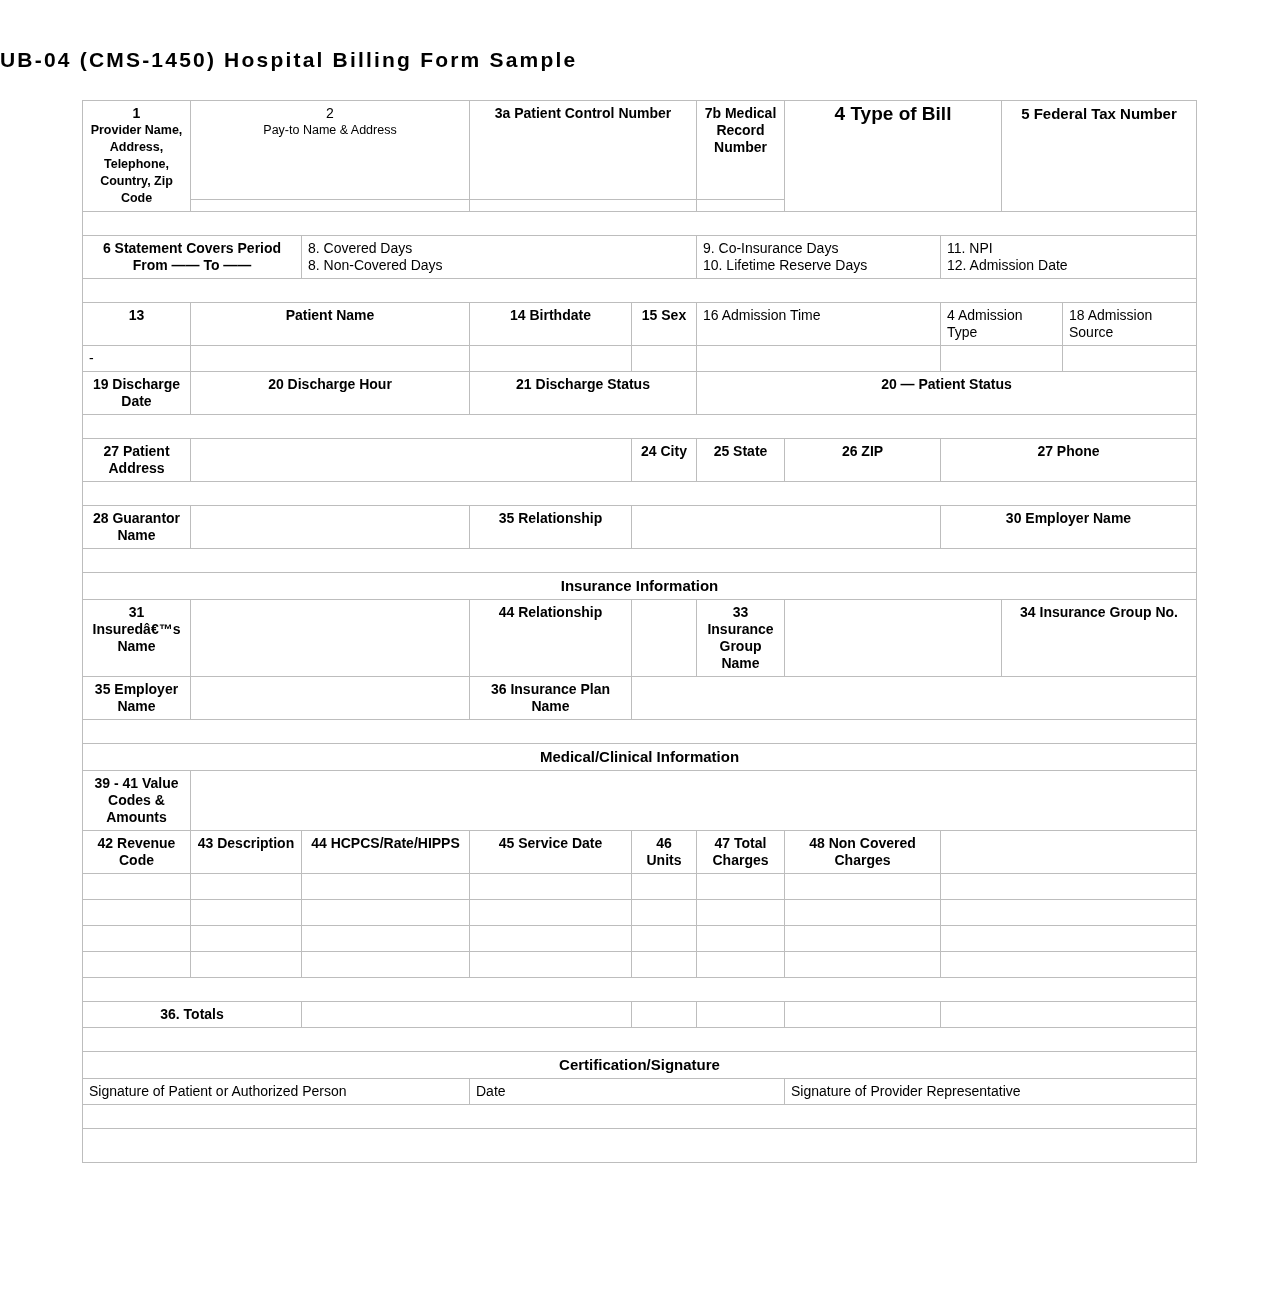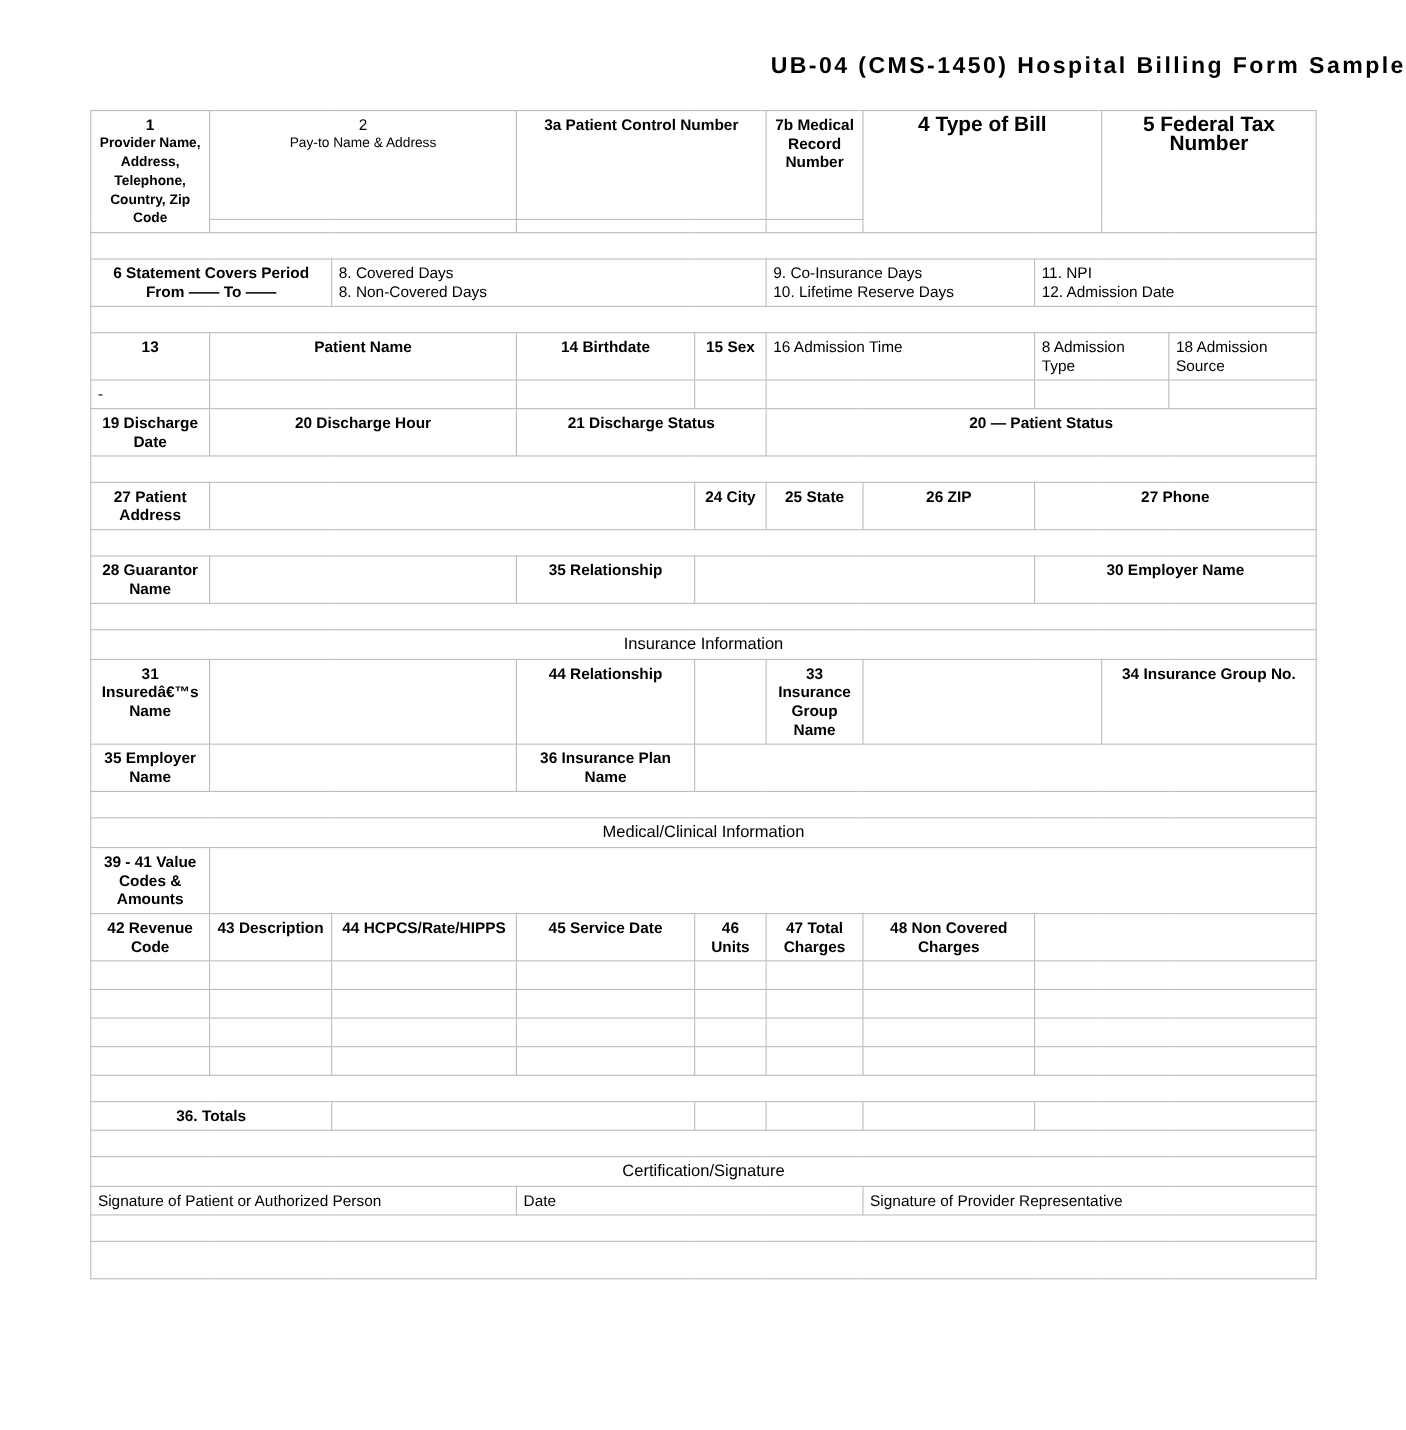"UB-04 (CMS-1450) Hospital Billing Form" .title { text-align: right -> left }
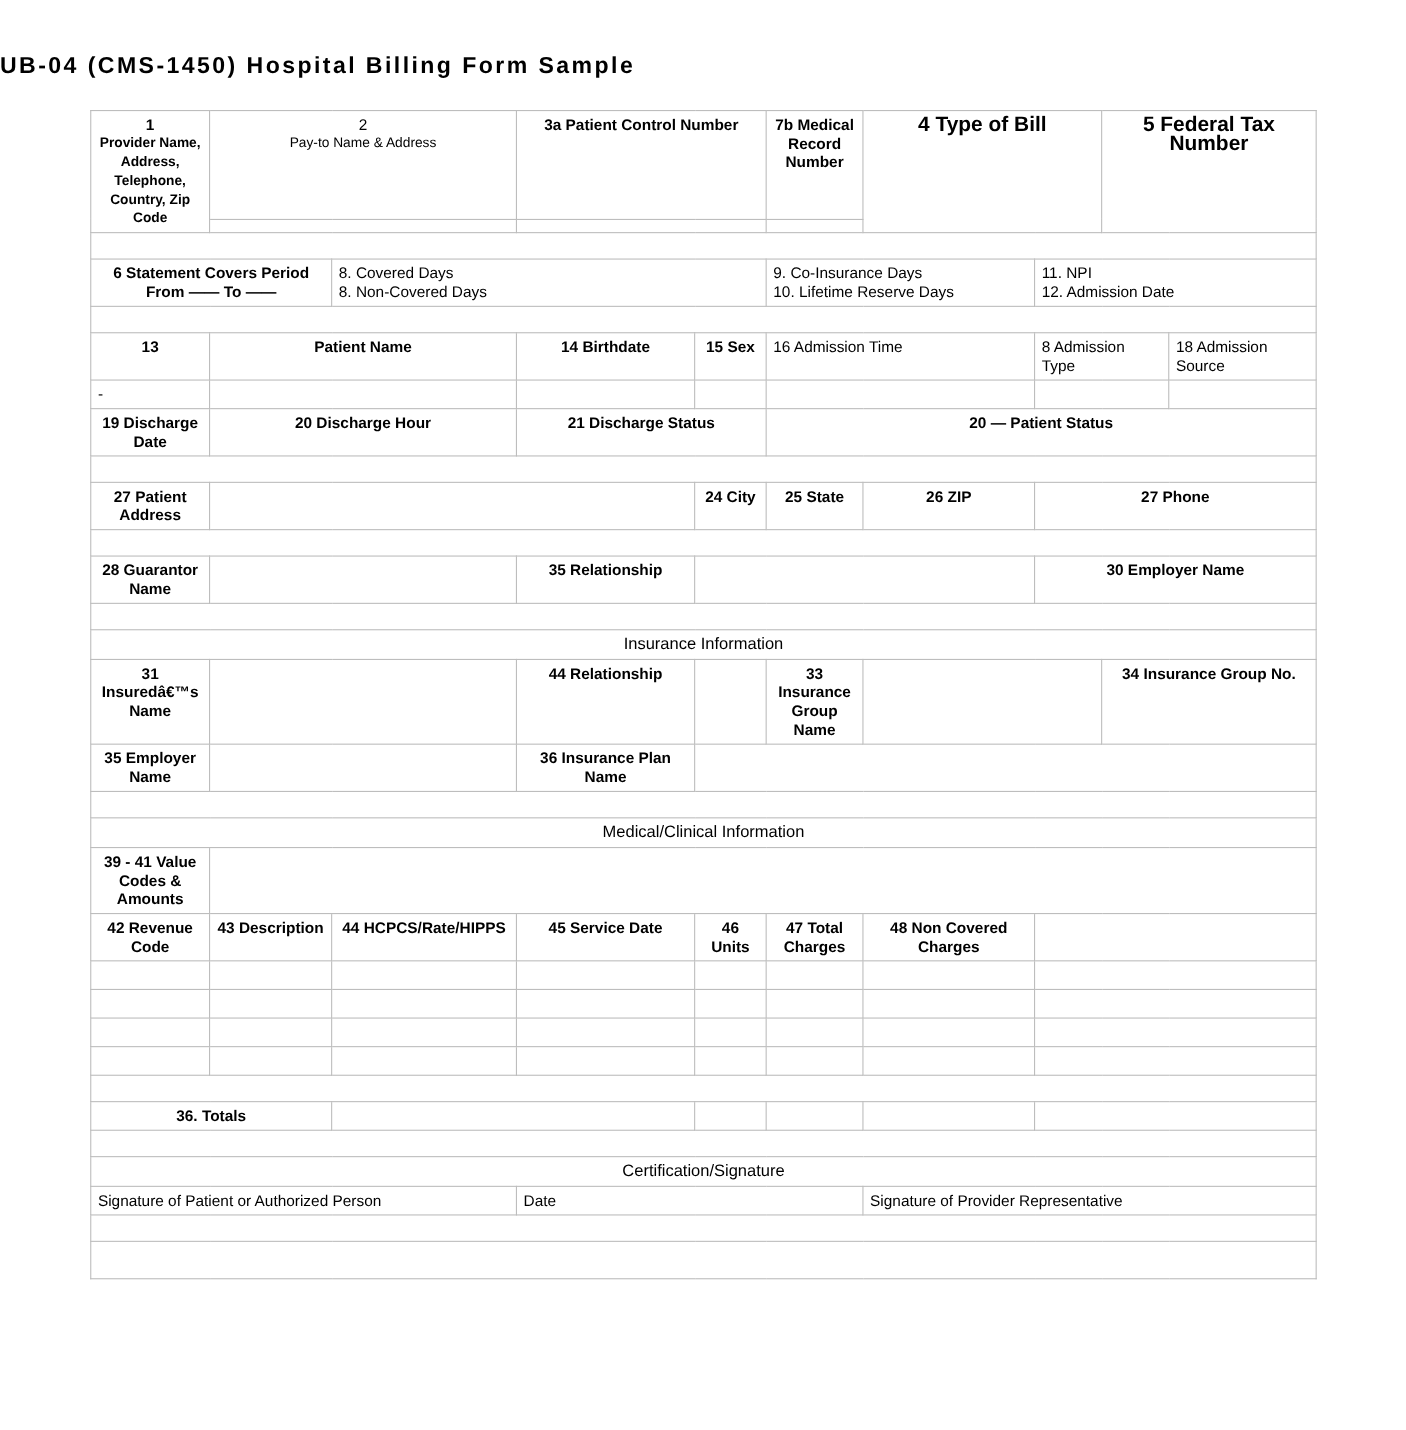"5 Federal Tax Number" td.b { font-size: 19px -> 15px }
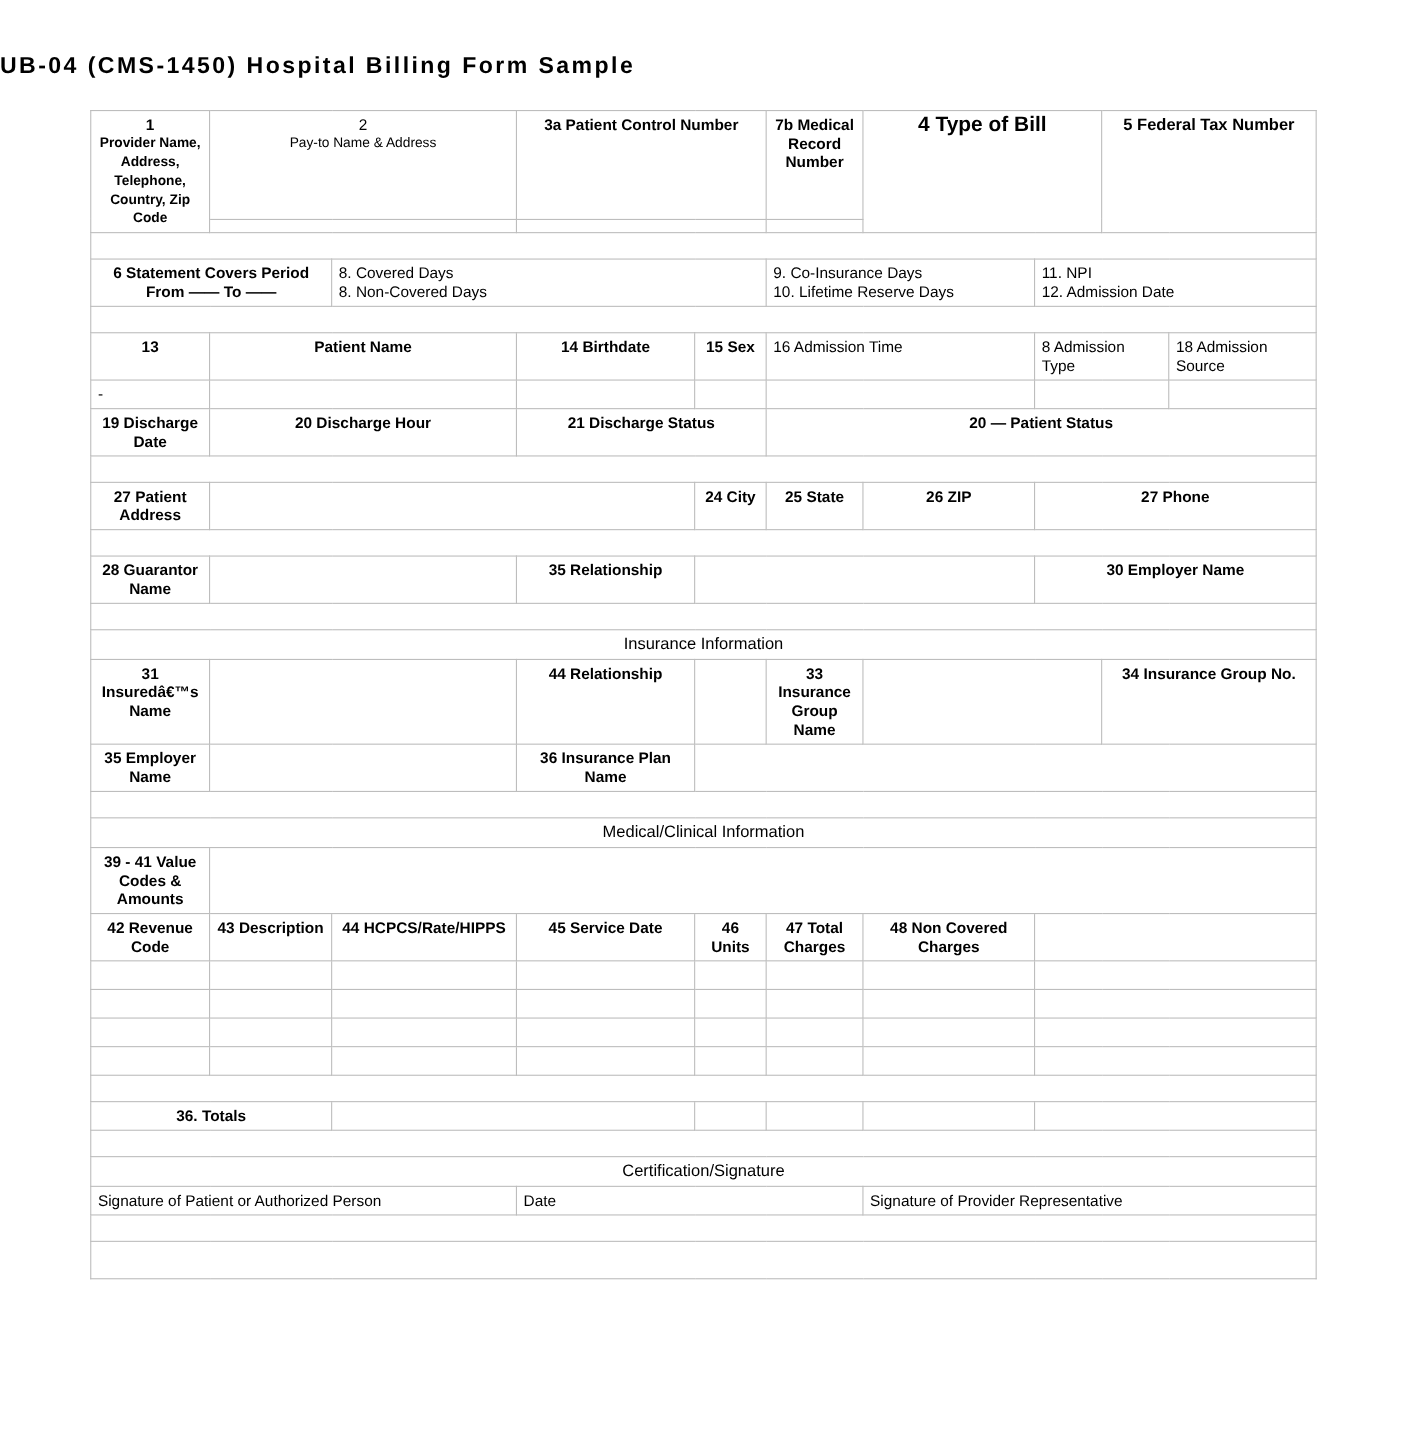"8 Admission Type" td { text: 8 -> 4 }
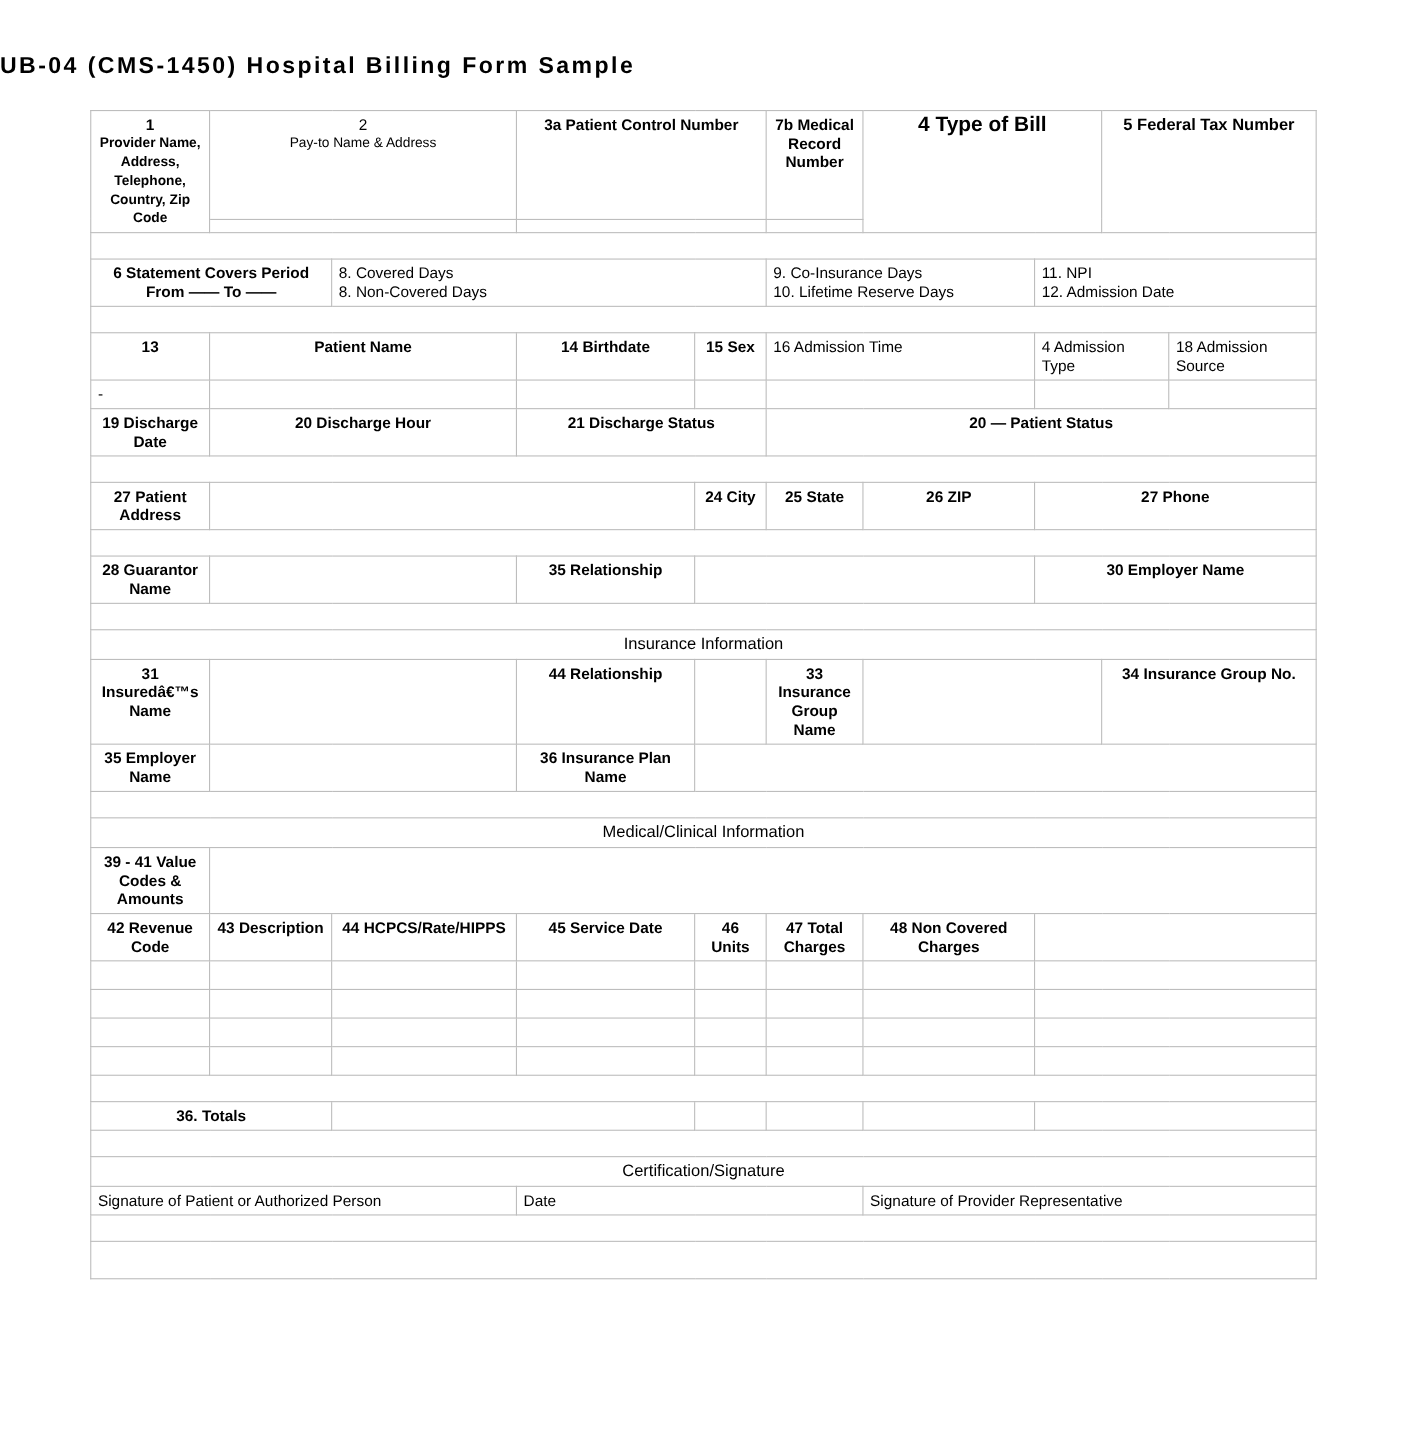"Insurance Information" .sec { font-weight: normal -> bold }
